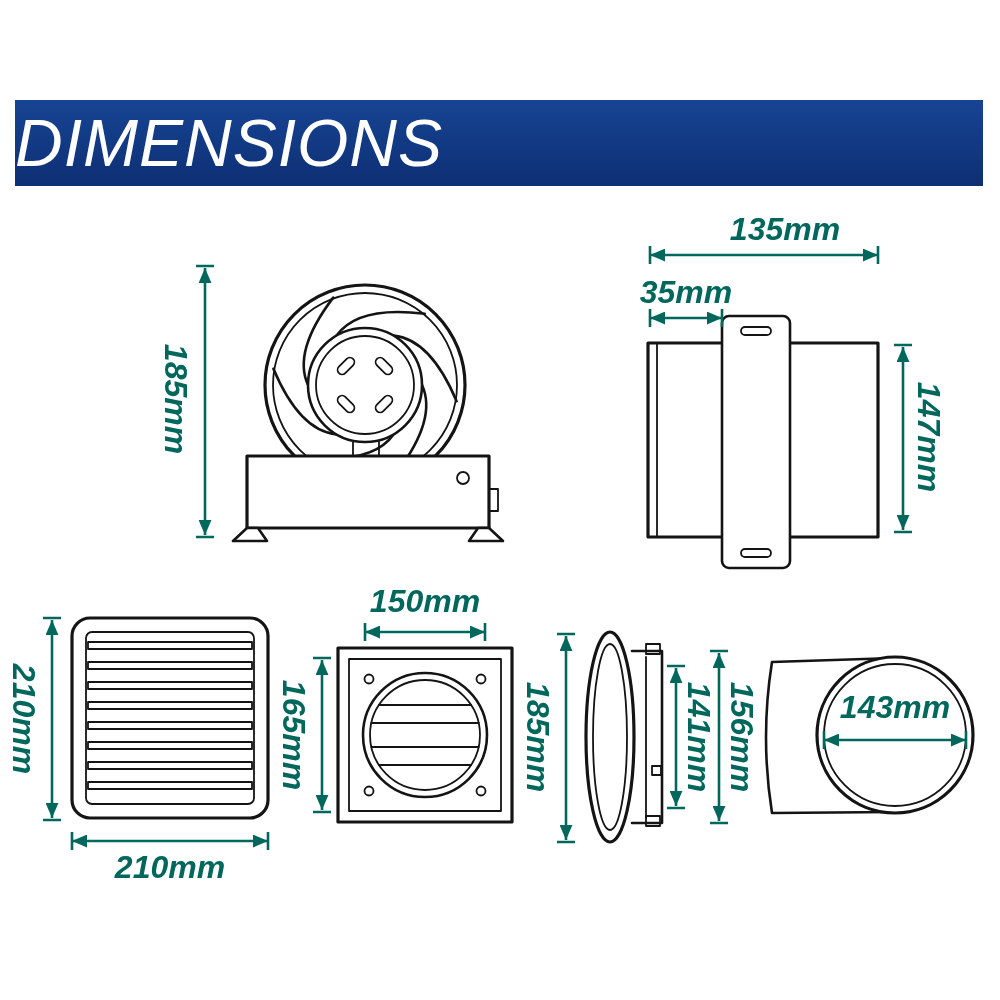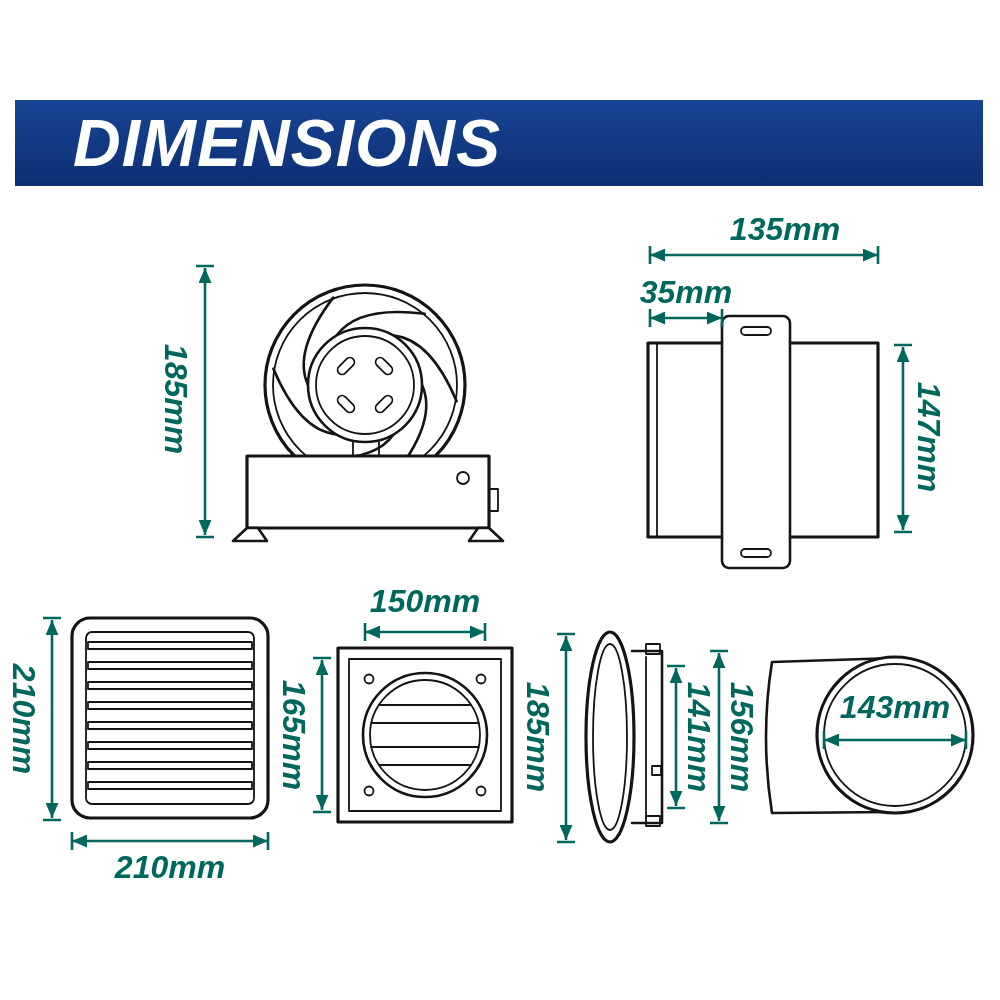"DIMENSIONS" .header .title { font-weight: 700 -> 400; padding-left: 58px -> none }
